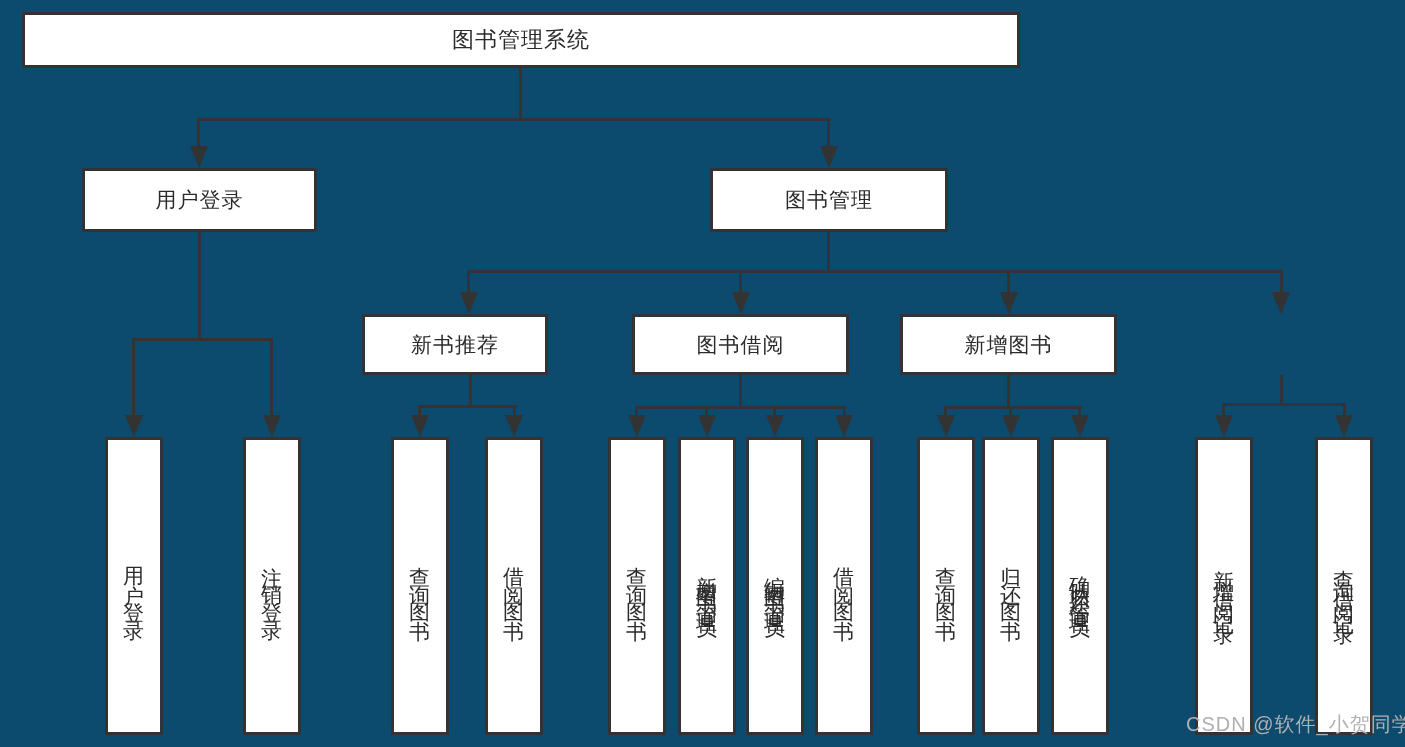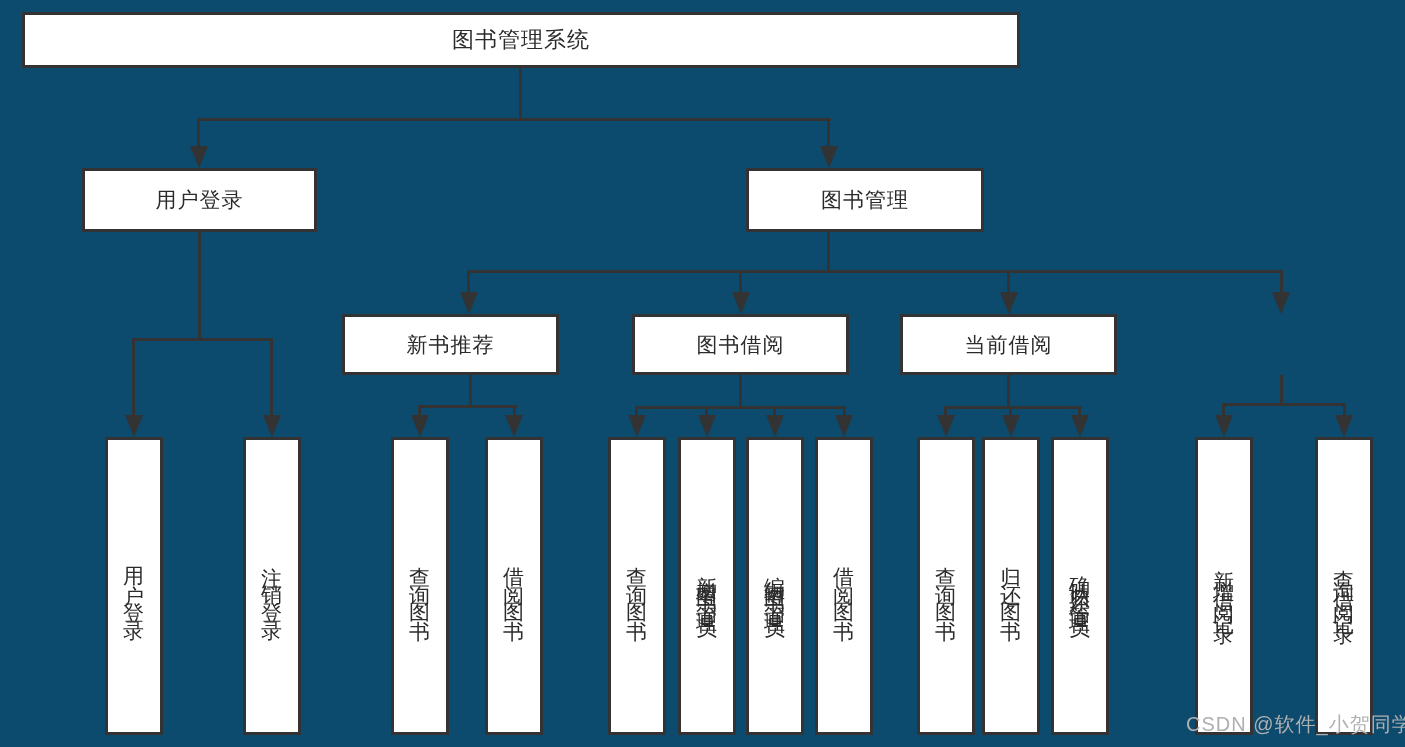"图书管理" div.box { left: 746px -> 710px }
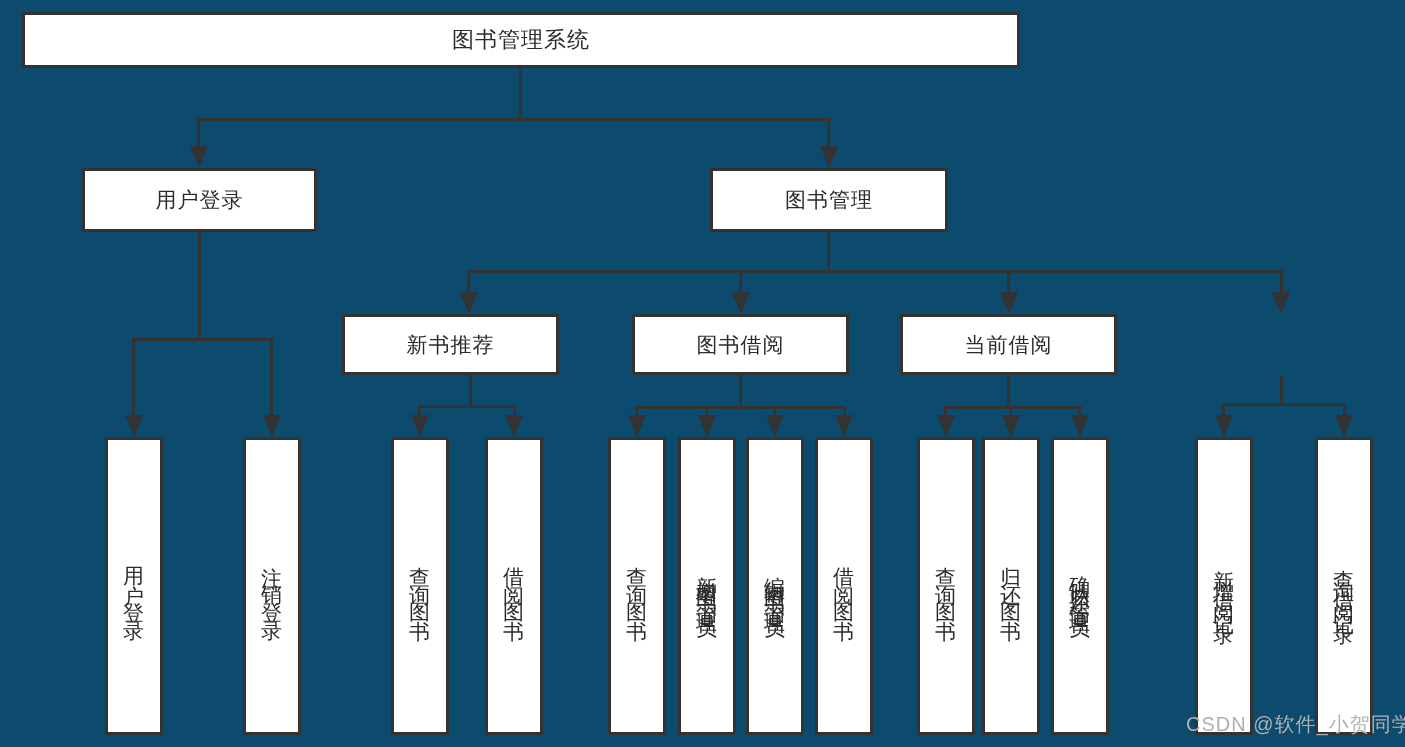"新书推荐" div.box { left: 342px -> 362px; width: 217px -> 186px }
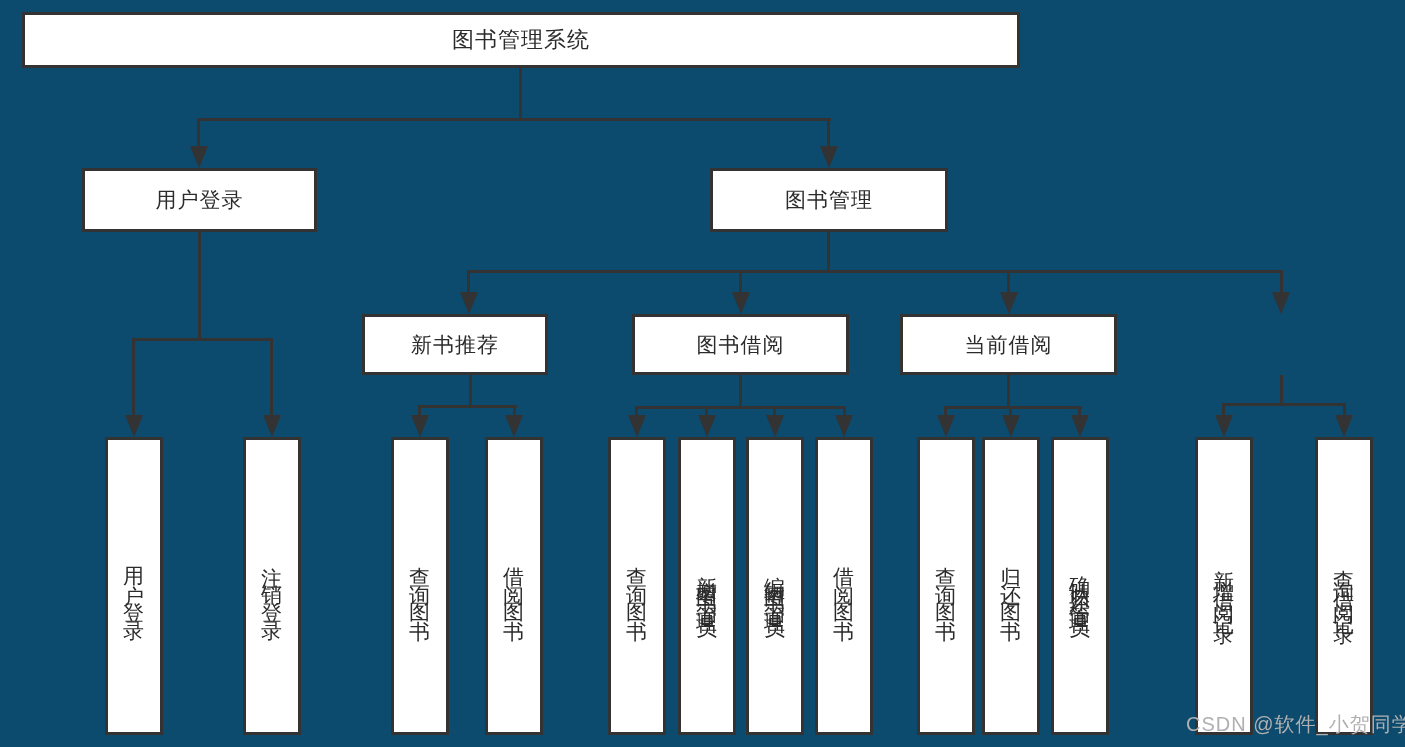"当前借阅" span { text: 当前借阅 -> 新增图书 }
